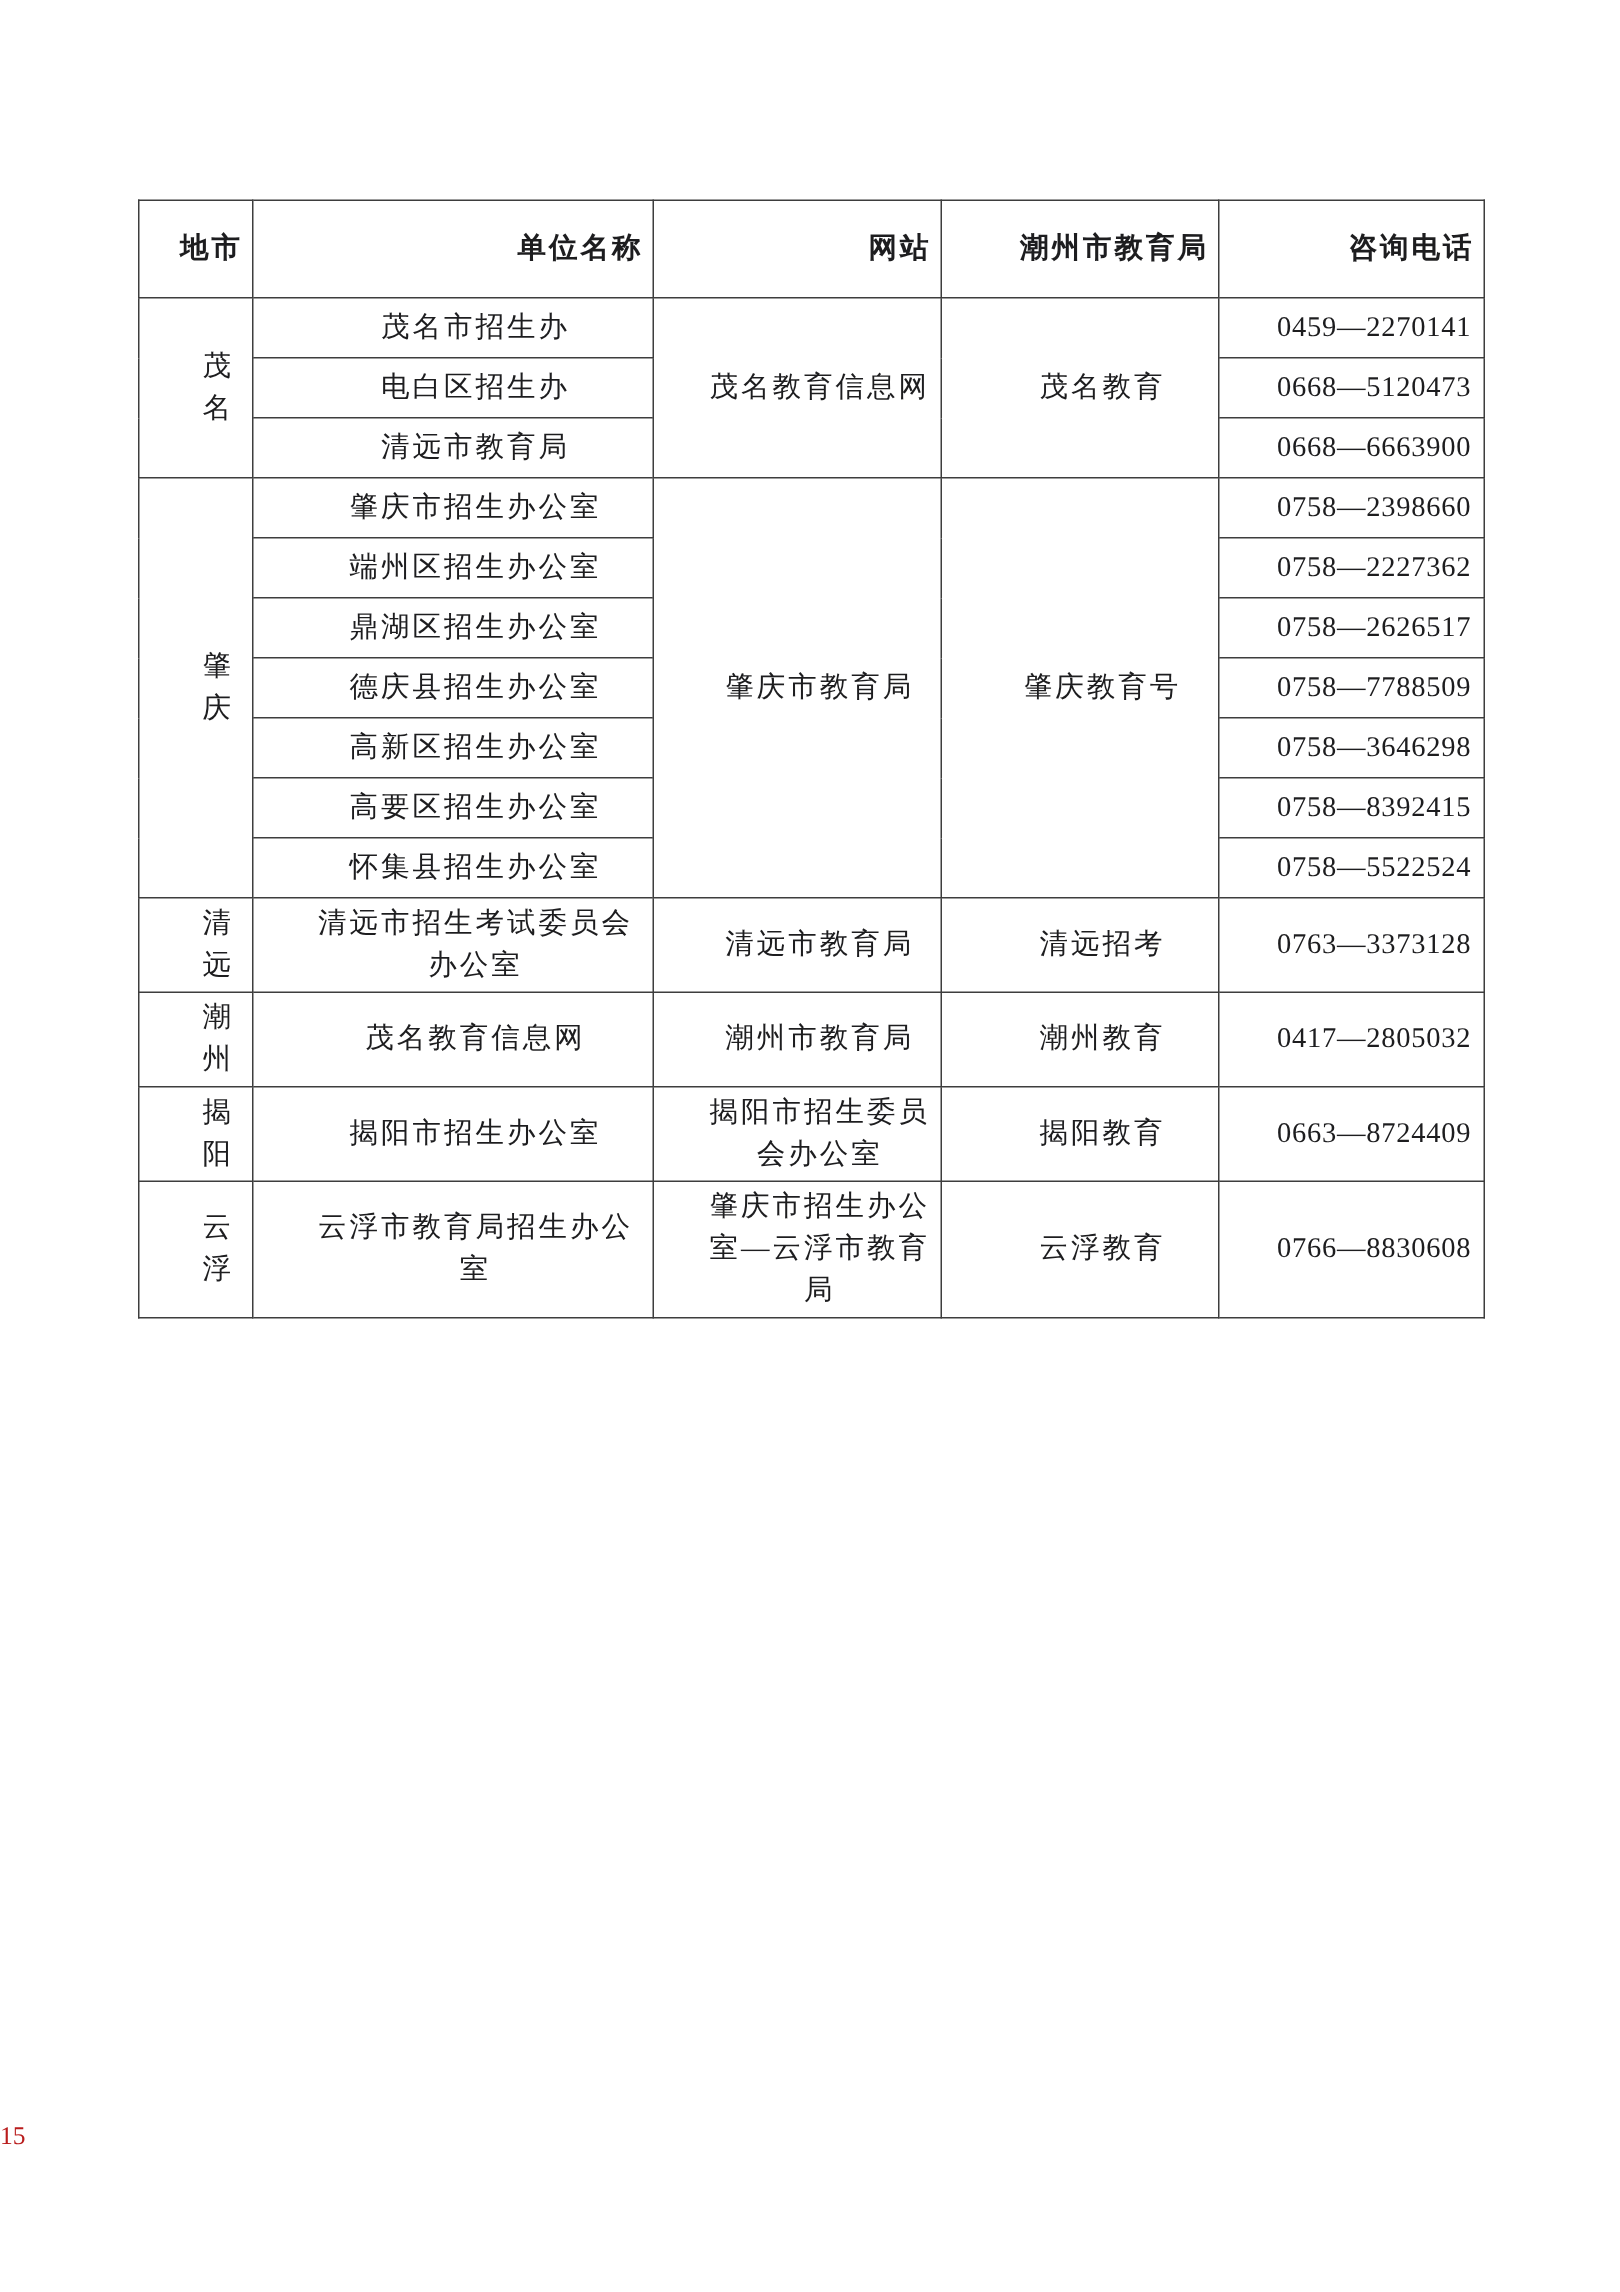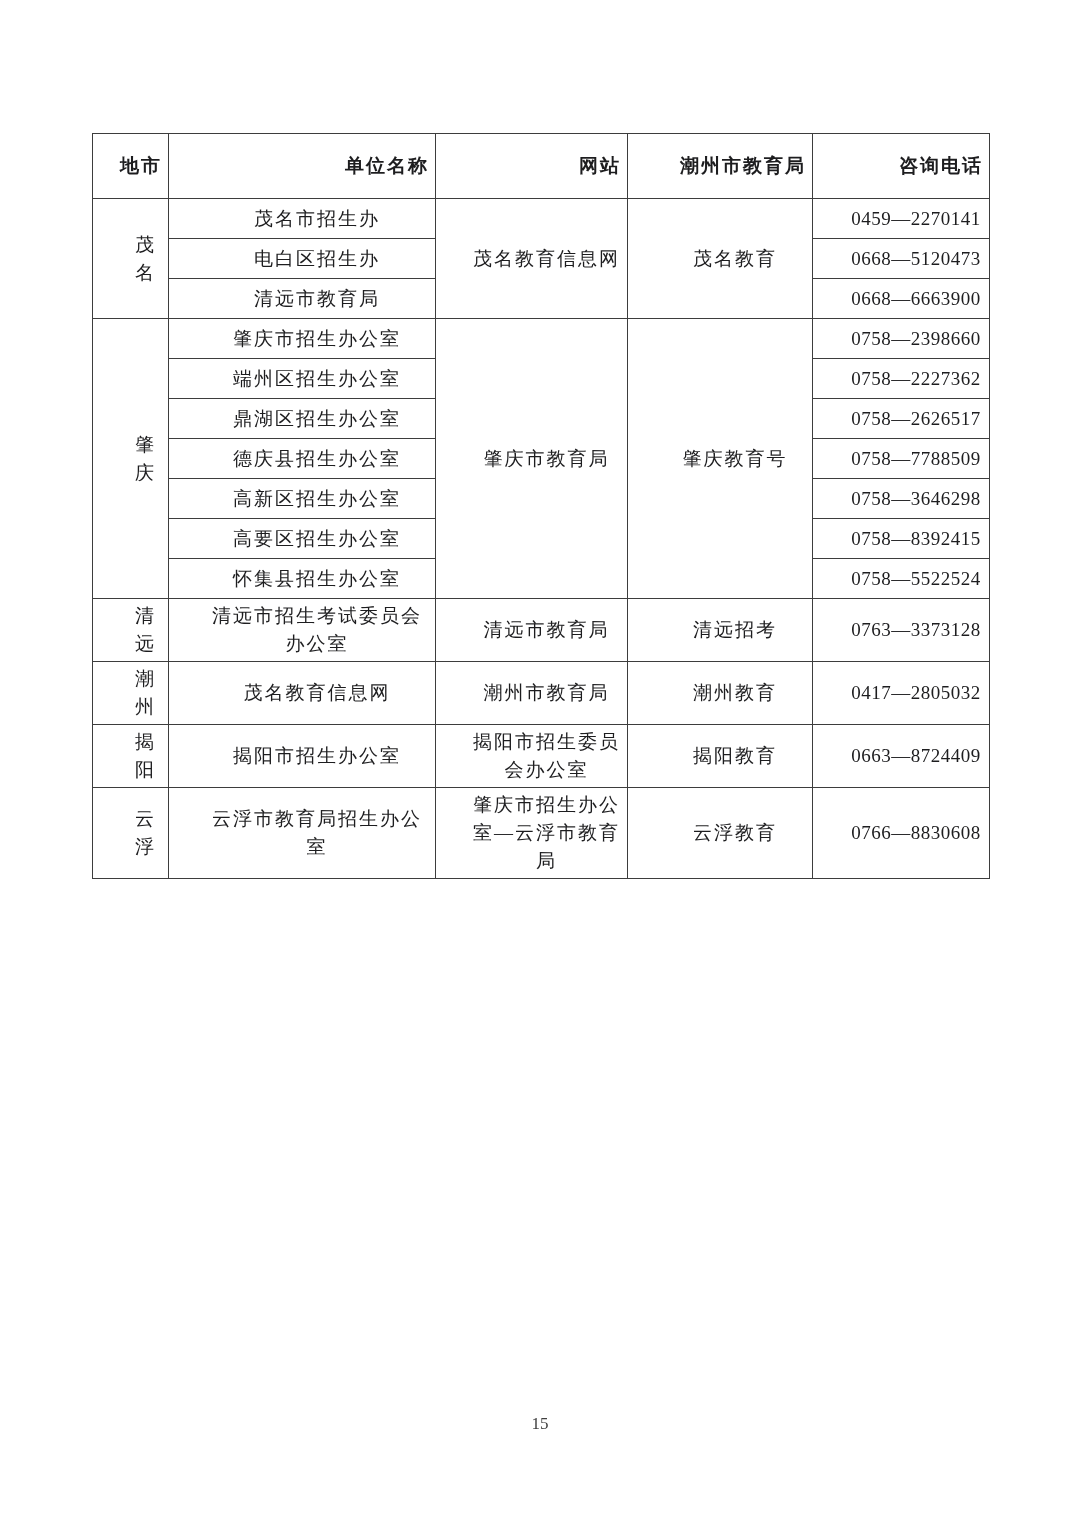"15" .page-number { color: #404040 -> #b91c1c; text-align: center -> left }
